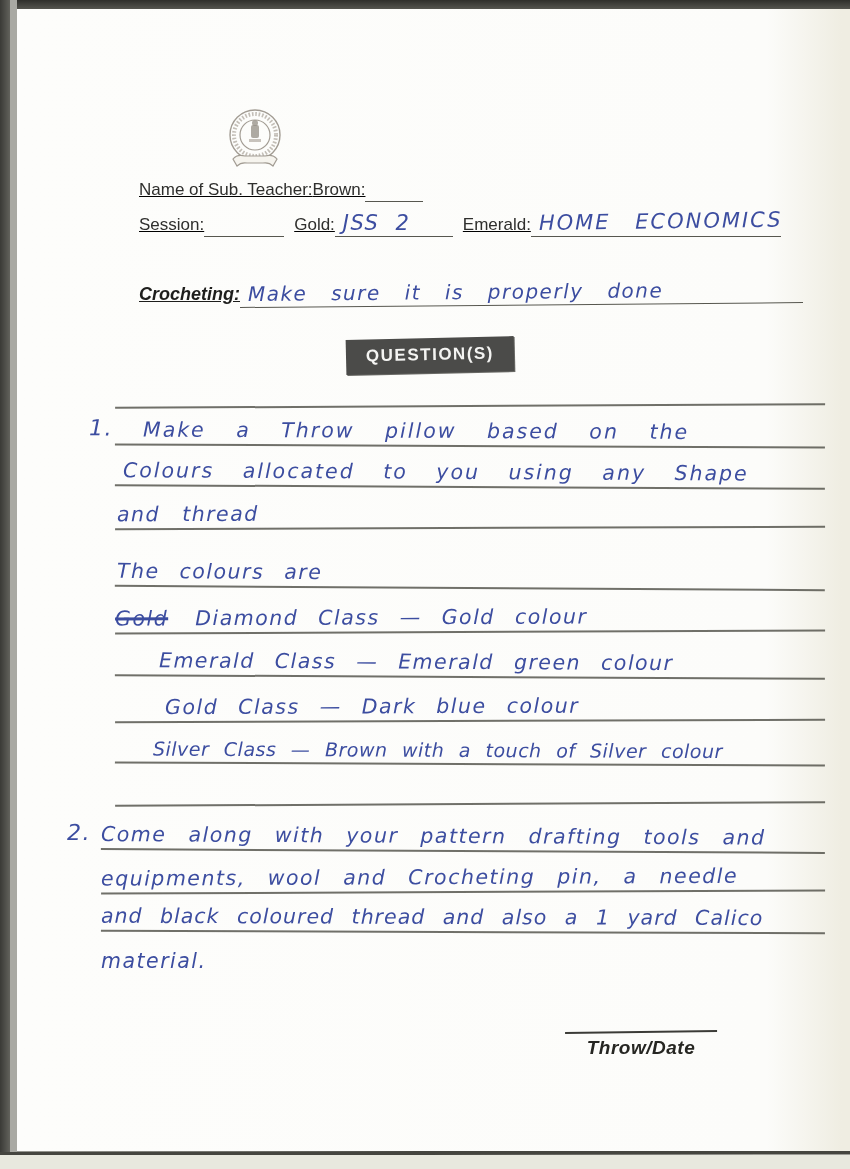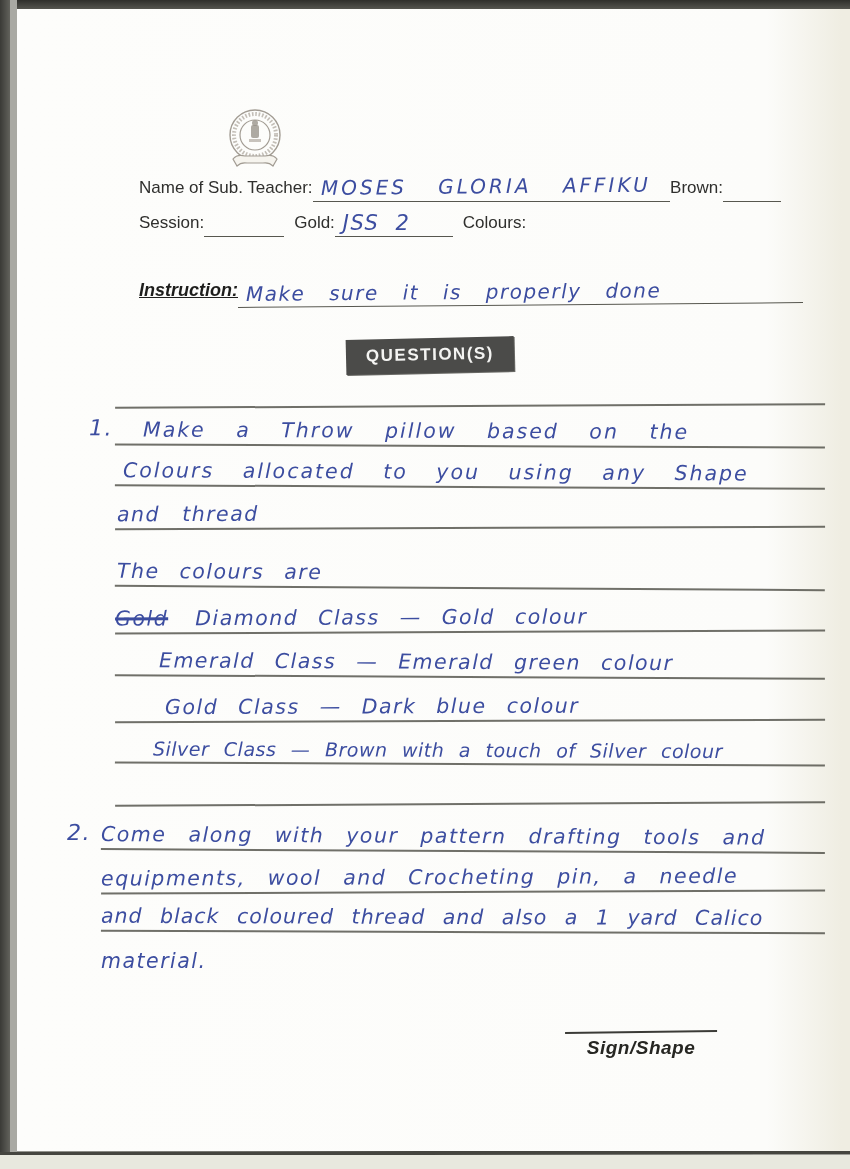"Name of Sub. Teacher:" .frow { align-items: center -> flex-end; text-decoration: none -> underline }
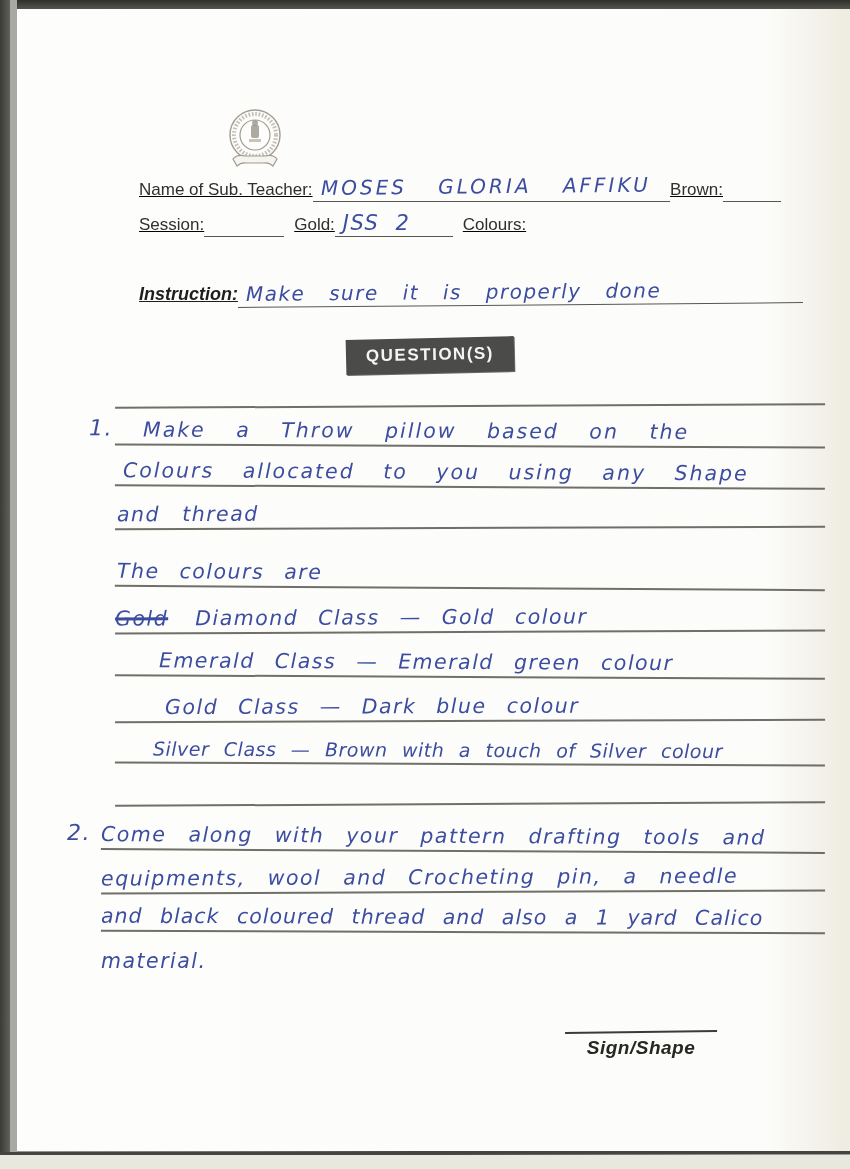"MOSES GLORIA AFFIKU" span.blank { html: <span> <span>MOSES GLORIA AFFIKU</span> </span> -> none }
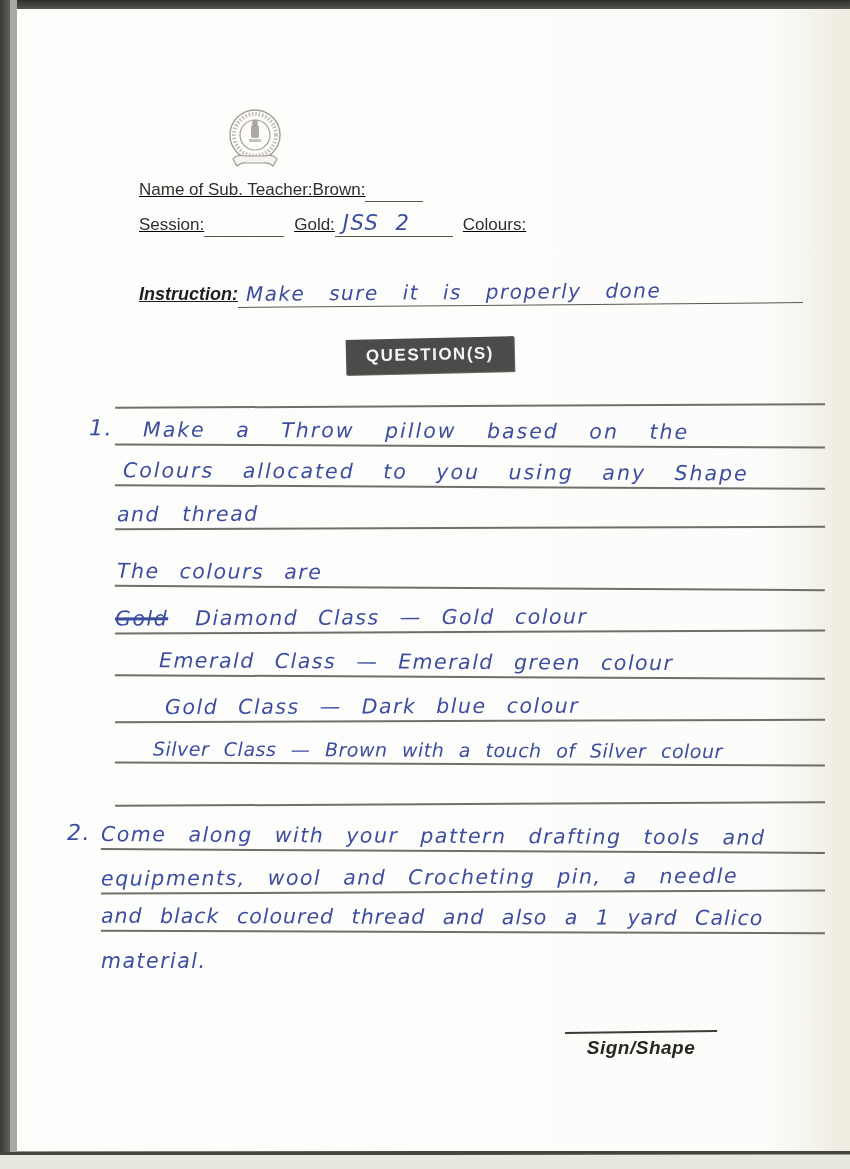"Colours:" span.lbl { text: Colours -> Emerald }
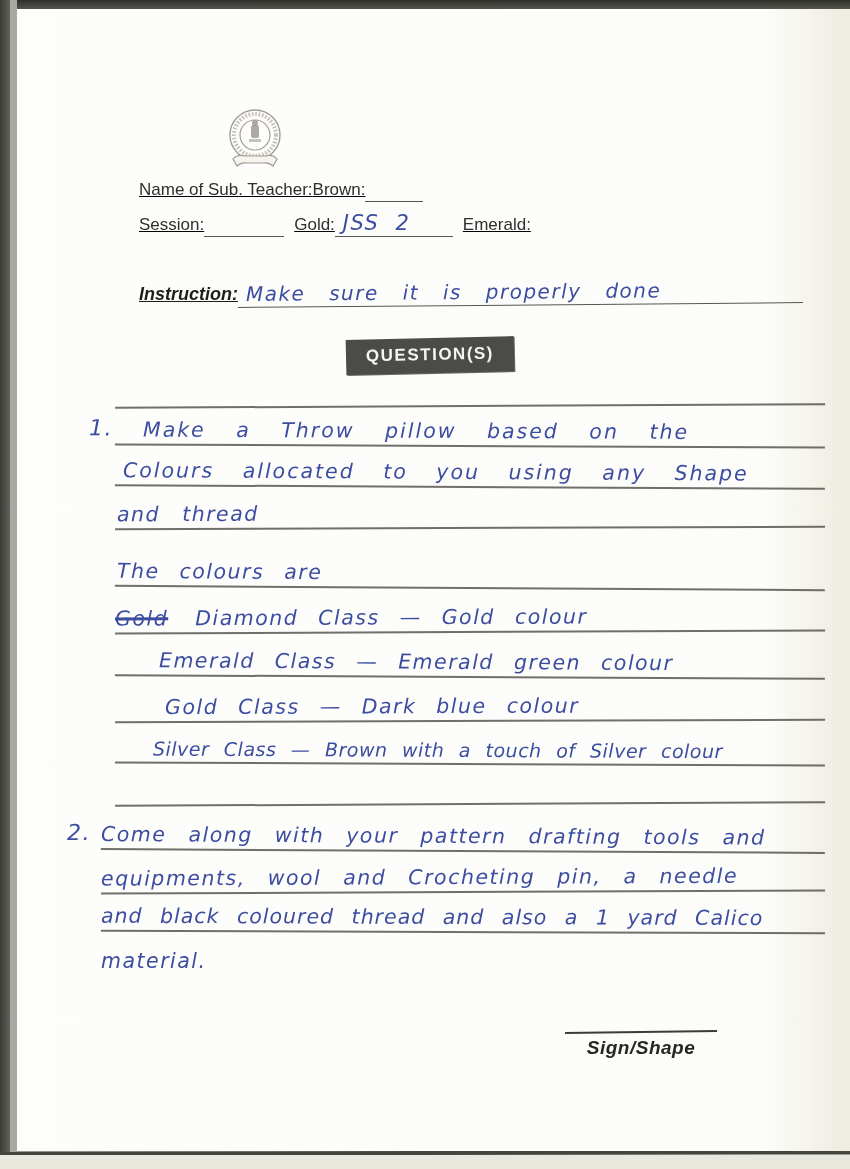"HOME ECONOMICS" span.blank { html: none -> <span> <span>HOME ECONOMICS</span> </span> }
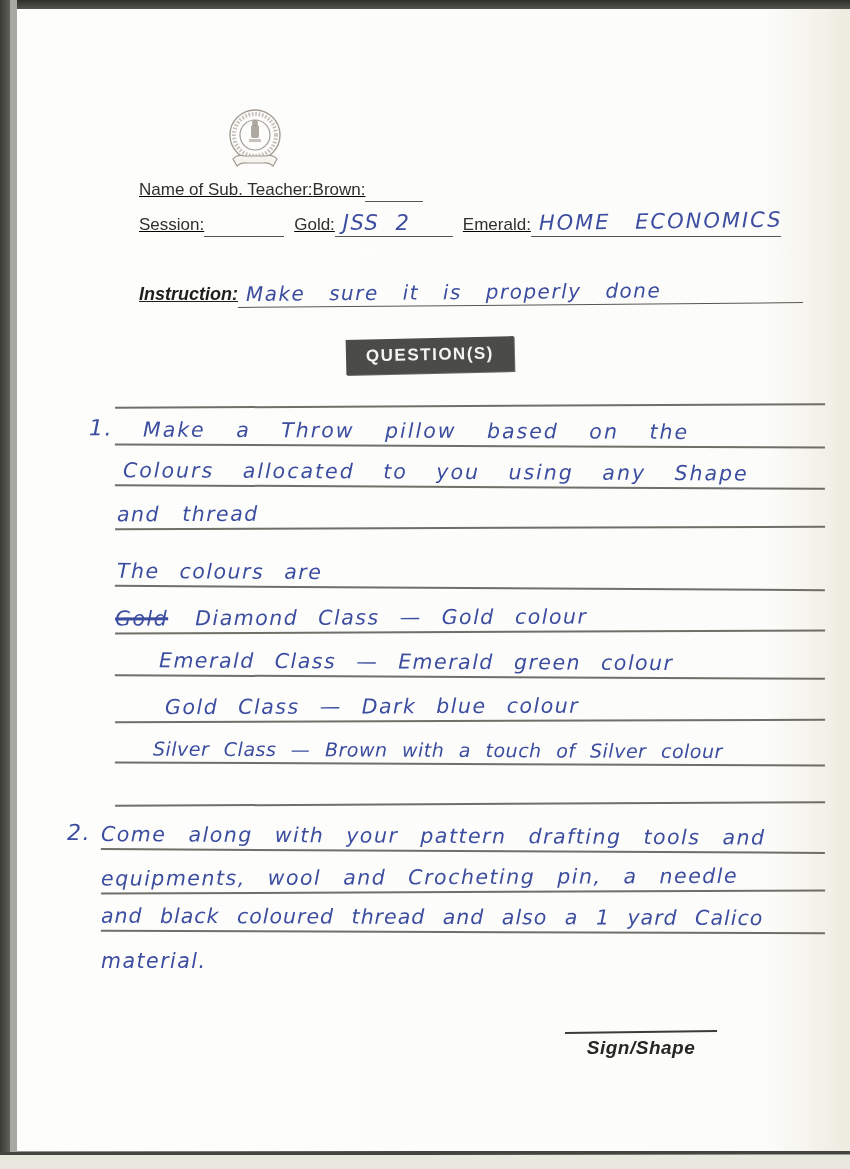"Instruction:" span.instruction-lbl { text: Instruction -> Crocheting }
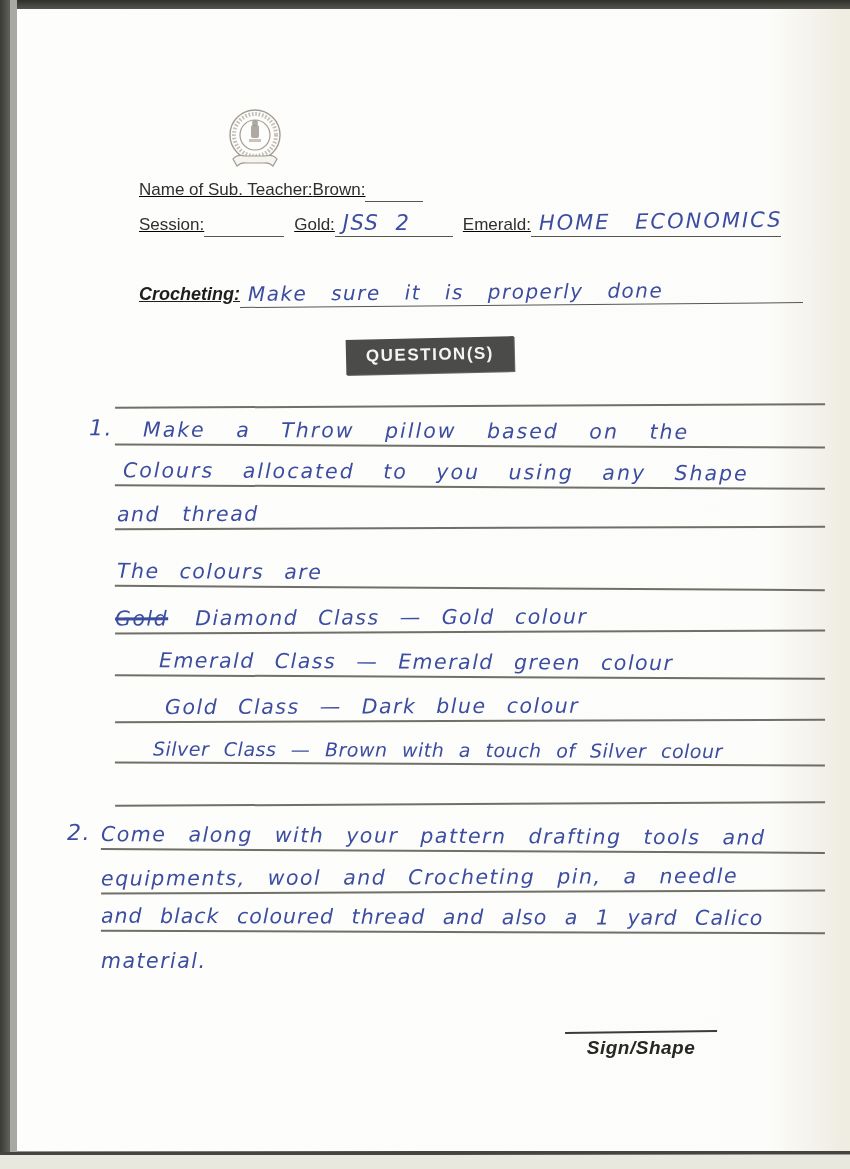"Sign/Shape" div.sign-label { text: Sign/Shape -> Throw/Date }
